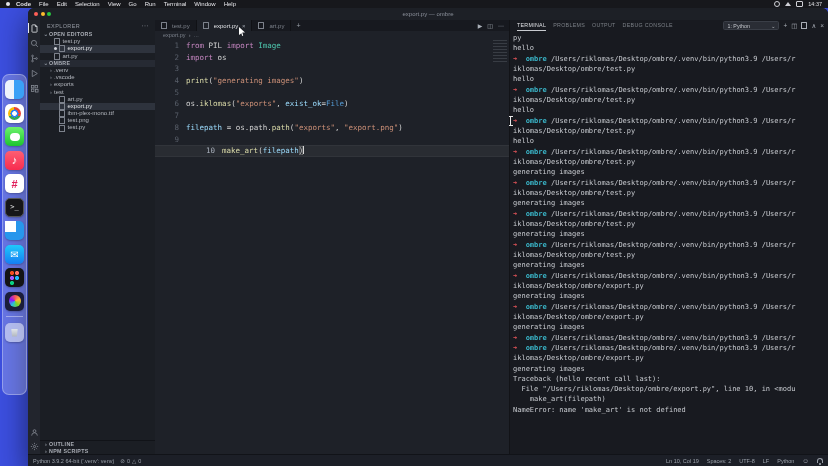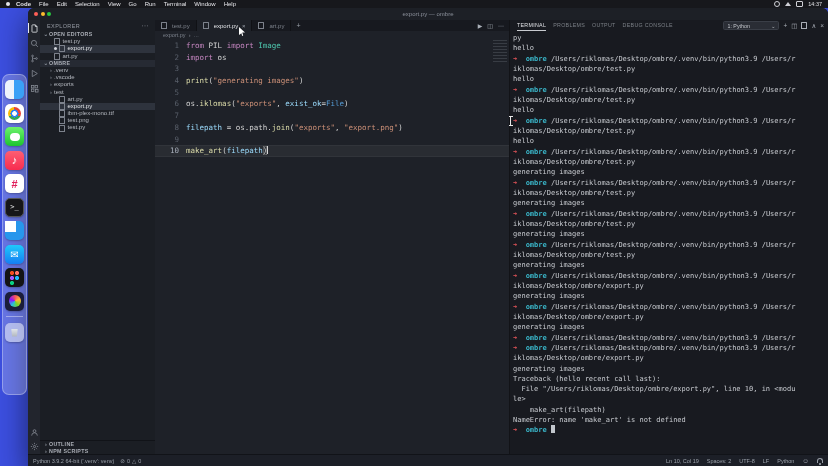"join" span.fn { text: join -> path }
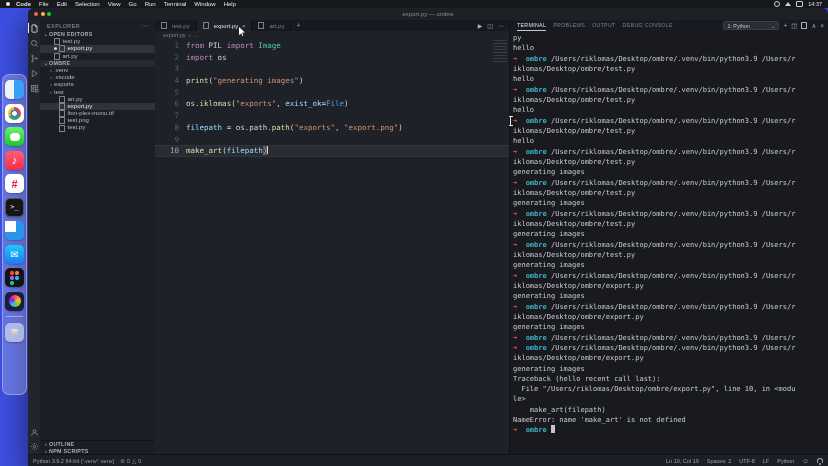"10" .code-line.current .gutter { margin-left: none -> 36px }
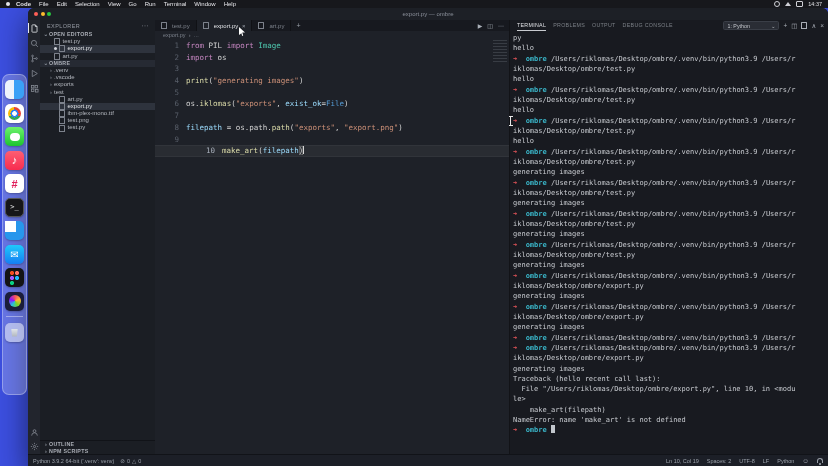"le>" div.tline { html: <div><span>le&gt;</span></div> -> none }
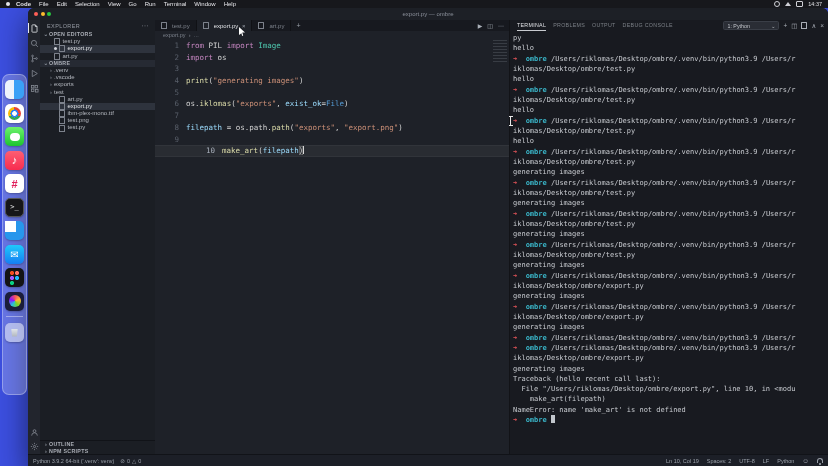"➜ ombre" div.tline { html: <div><span>➜ </span><span>ombre </span><span></span><span></span></div> -> none }
